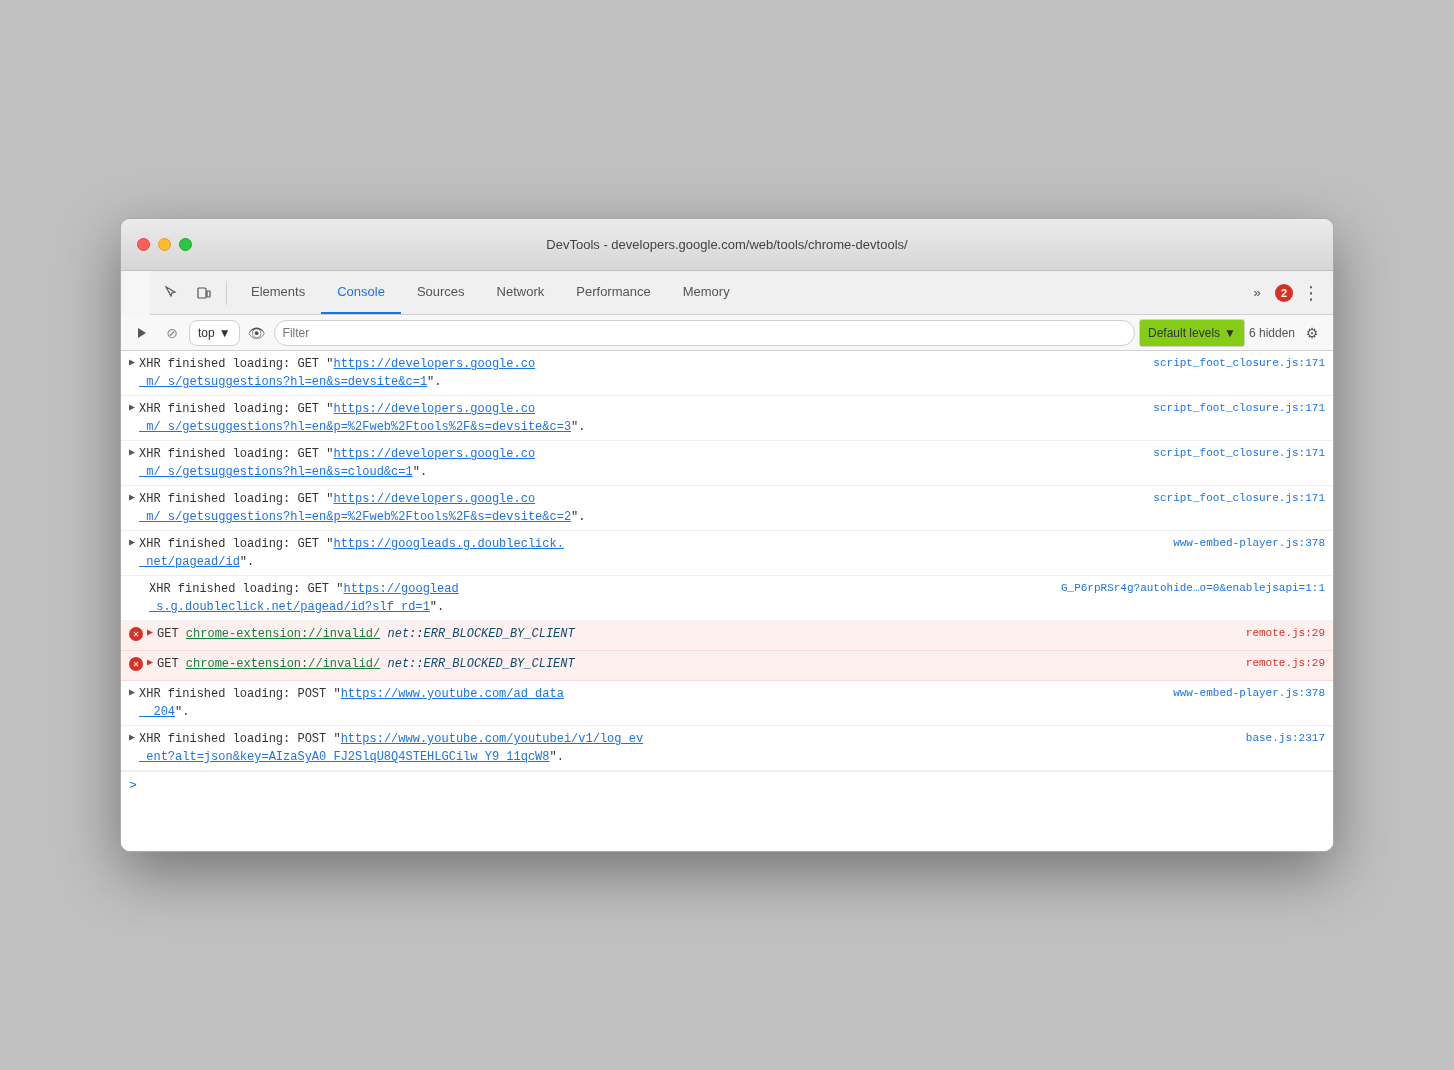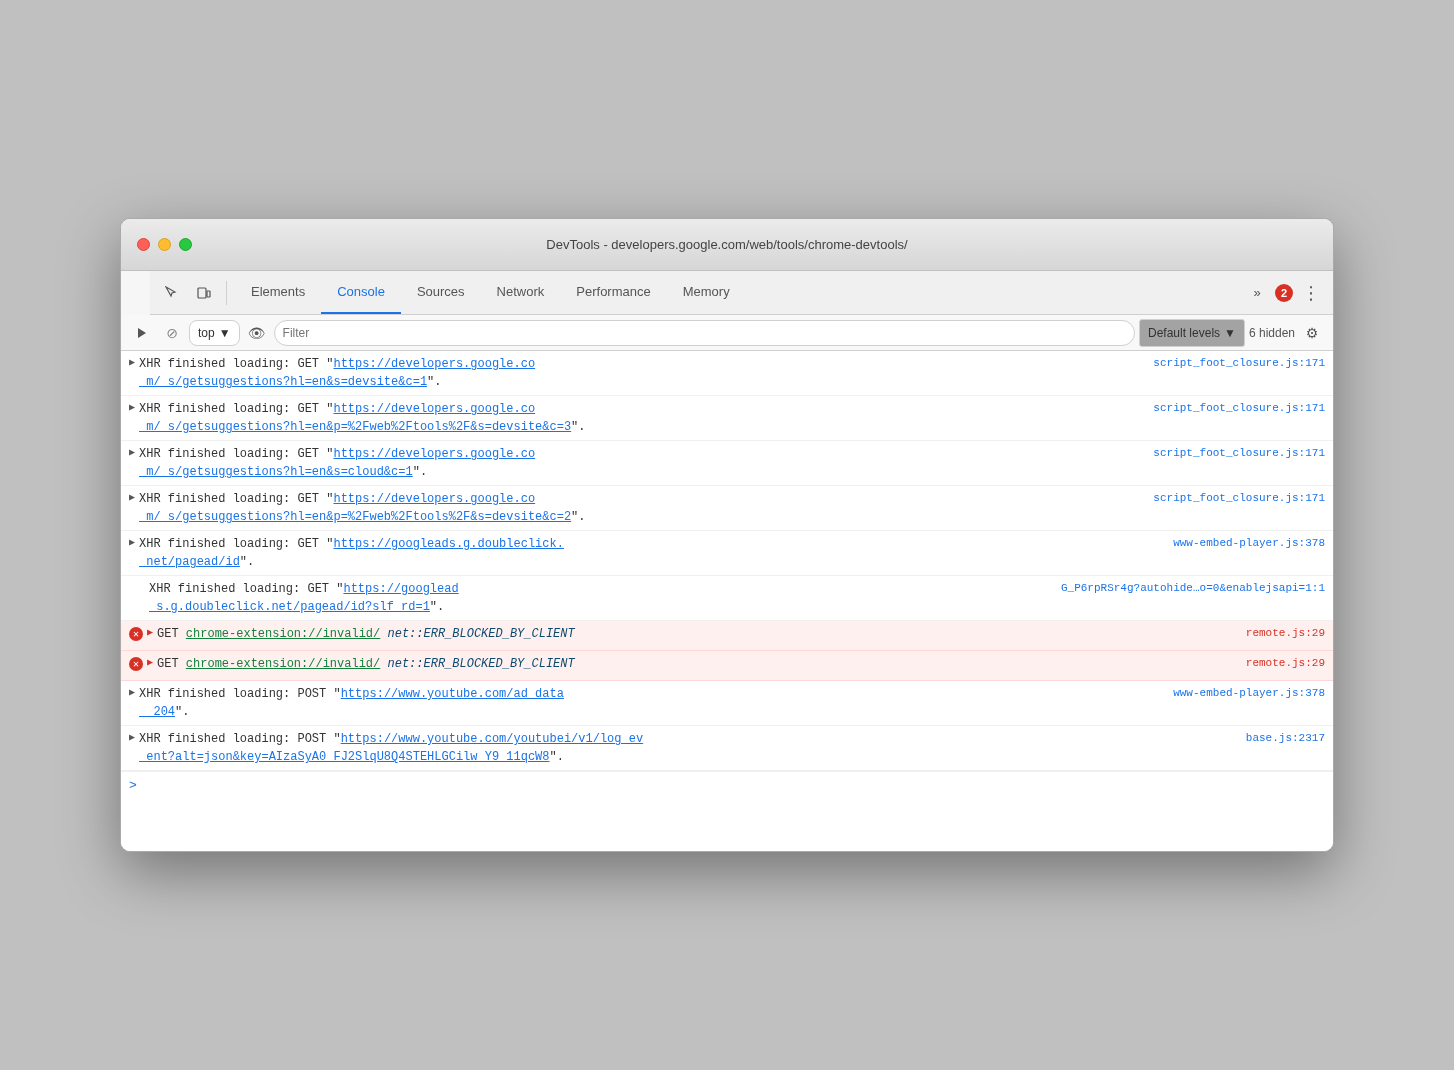"Default levels" .levels-select { background: #a3a3a3 -> #84cc16 }
